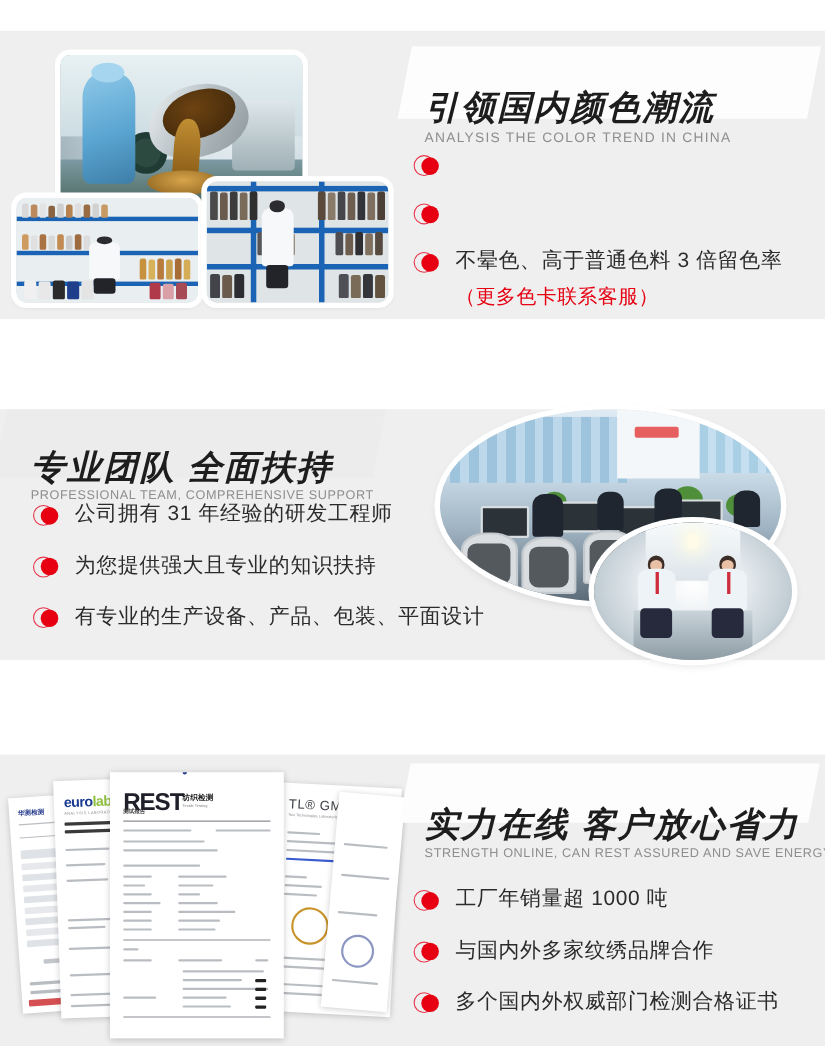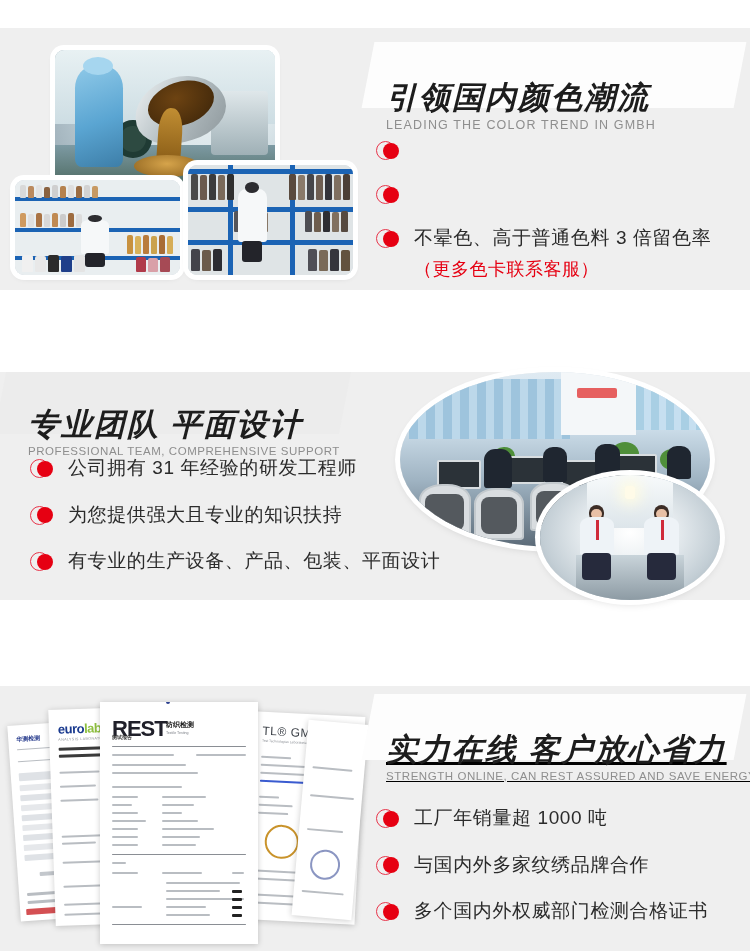"LEADING THE COLOR TREND IN" div.head-en { text: LEADING THE COLOR TREND IN GMBH -> ANALYSIS THE COLOR TREND IN CHINA }
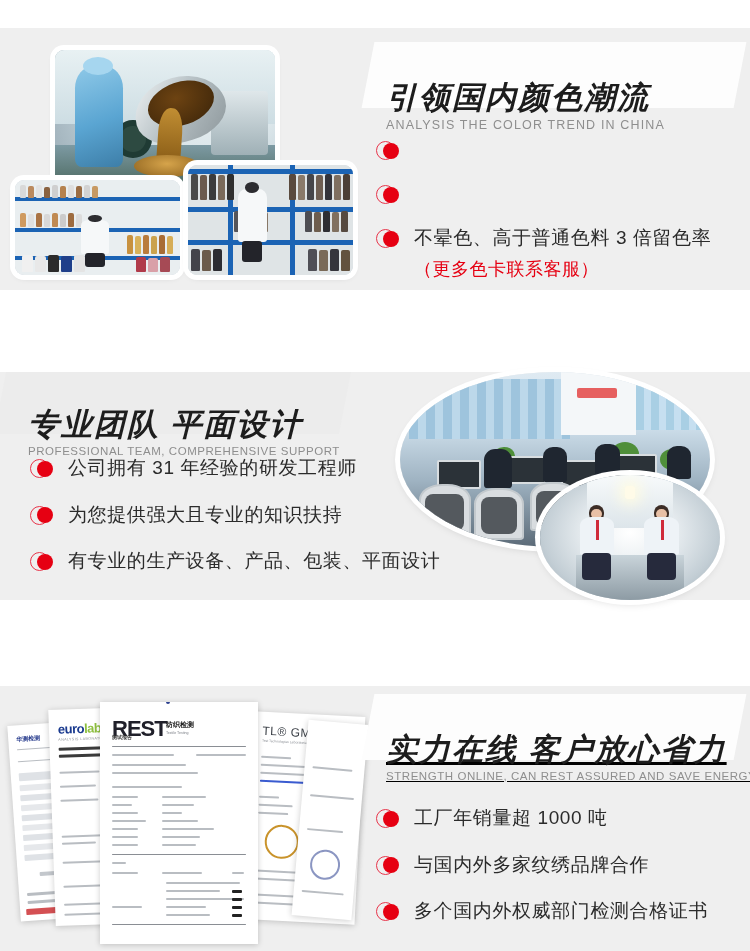"专业团队 平面设计" div.head-cn { text: 平面设计 -> 全面扶持 }
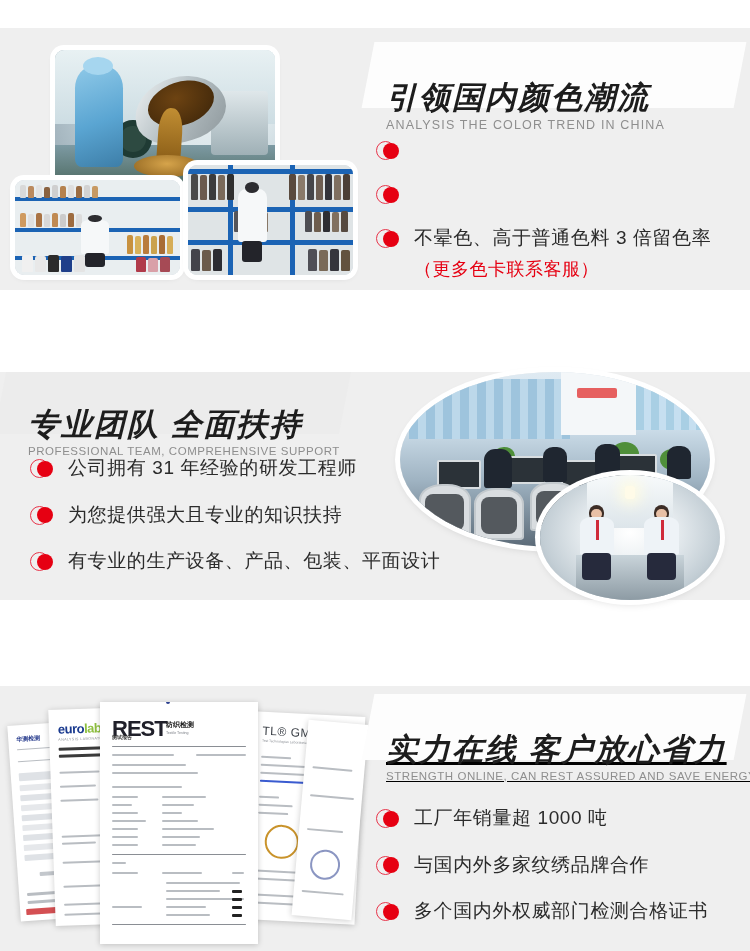"实力在线 客户放心省力" div.head-plate { height: 66px -> 54px; text-decoration: underline -> none }
